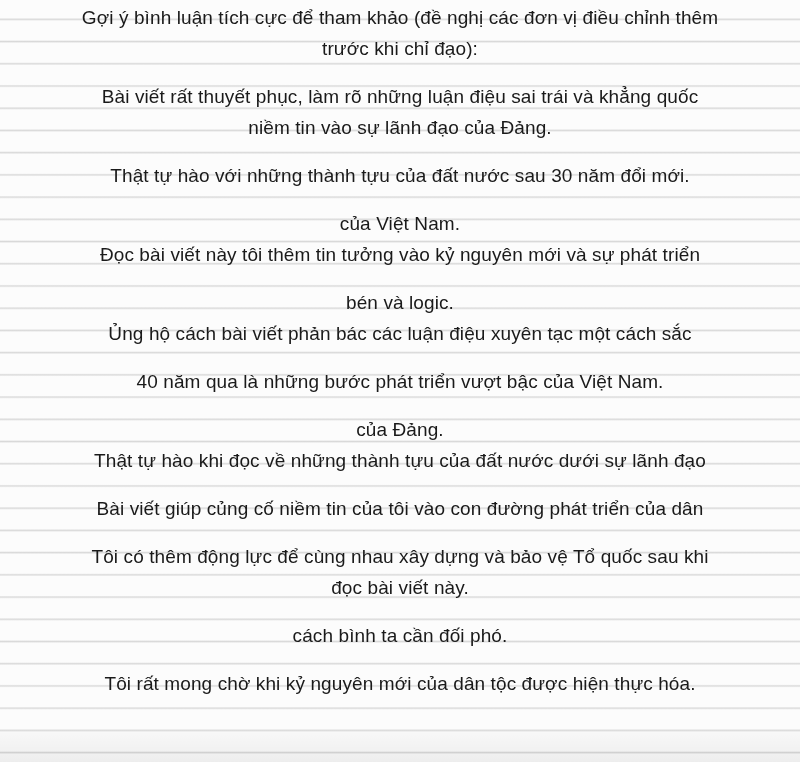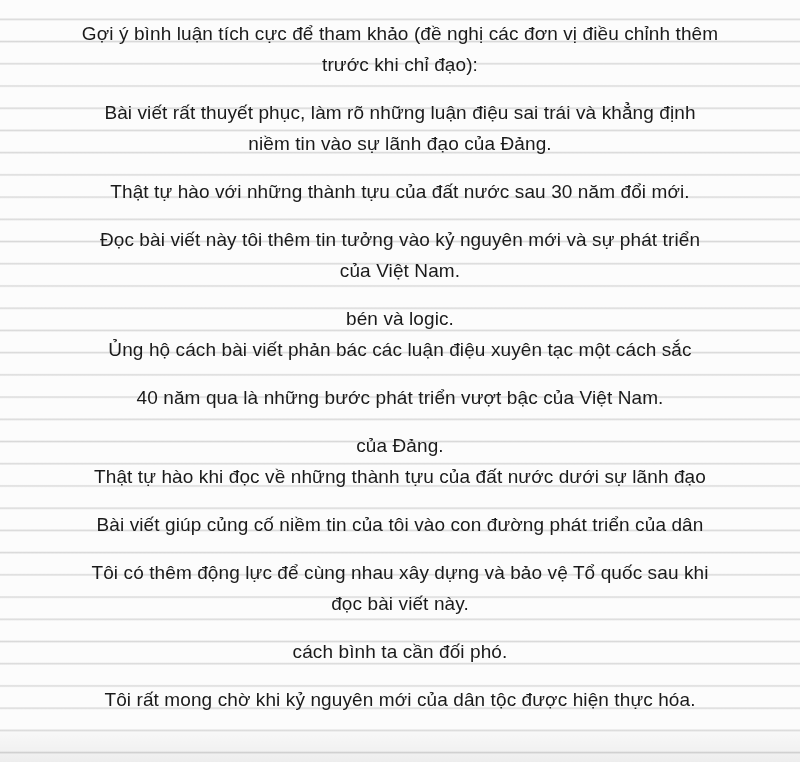"Gợi ý bình luận tích" .page { padding-top: 18px -> 2px }
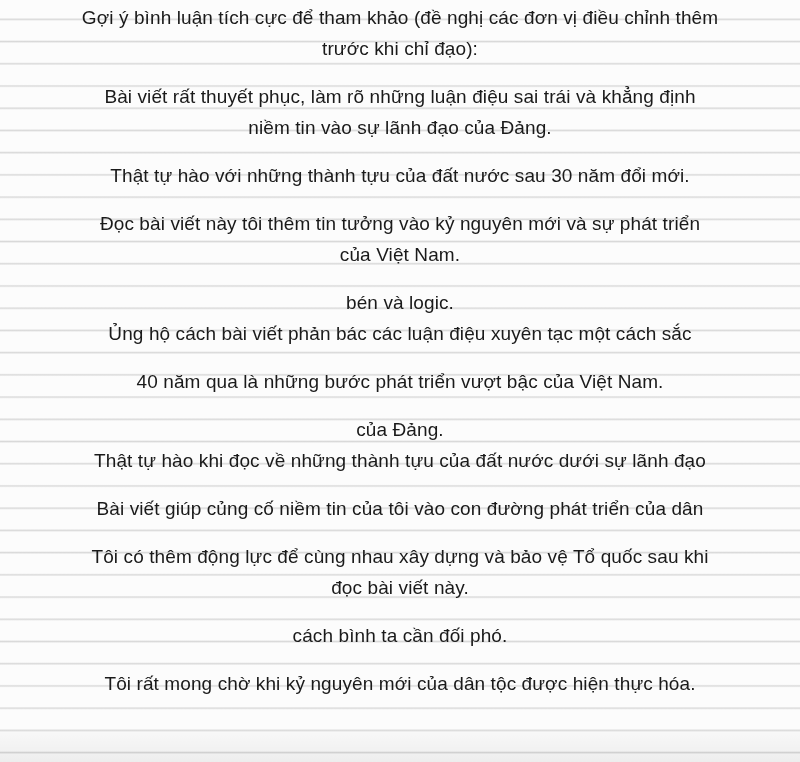"Bài viết rất thuyết phục," span.line { text: định -> quốc }
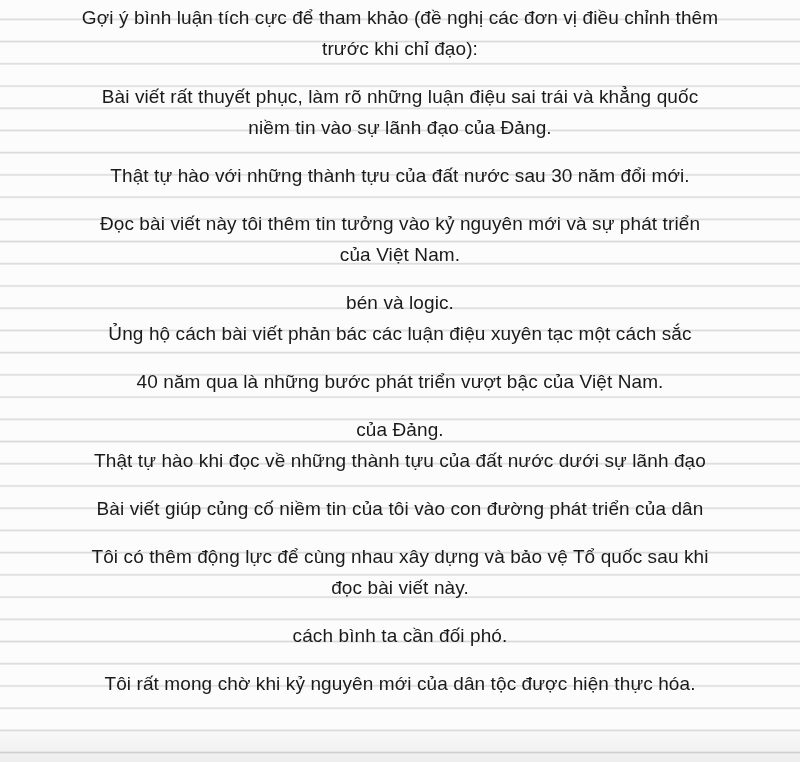"Đọc bài viết này tôi" span.line { order: before "của Việt Nam." -> after "của Việt Nam." }
